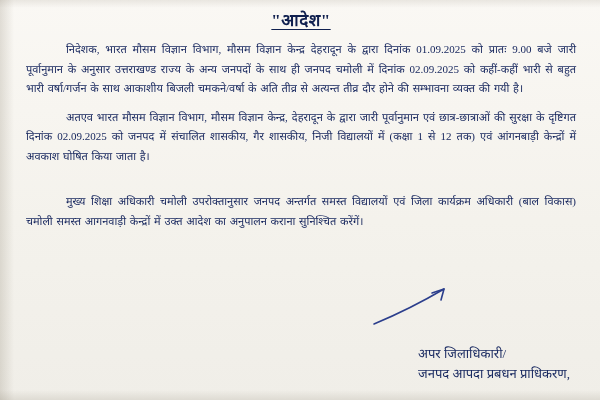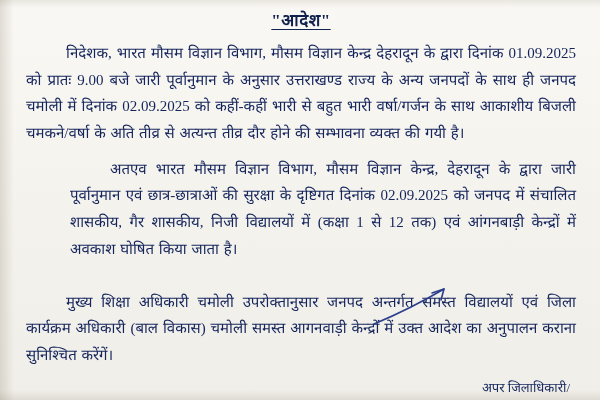"निदेशक, भारत मौसम विज्ञान विभाग," .para { font-size: 15px -> 11px }
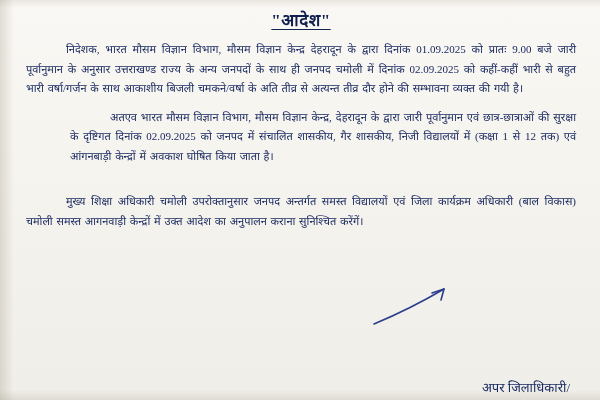"अतएव भारत मौसम विज्ञान विभाग," .para.p2 { margin-left: 44px -> none }
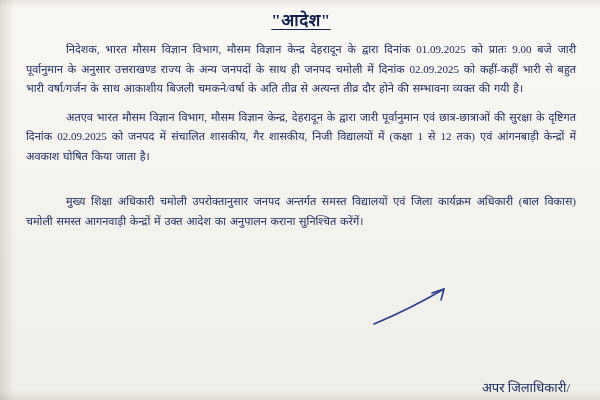"अपर जिलाधिकारी/" .sign-block { bottom: 2px -> 16px }
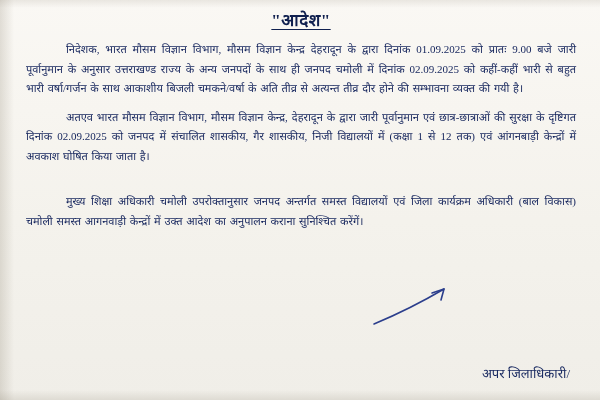"जनपद आपदा प्रबधन प्राधिकरण," div.sign-line { html: none -> <div>जनपद आपदा प्रबधन प्राधिकरण,</div> }
